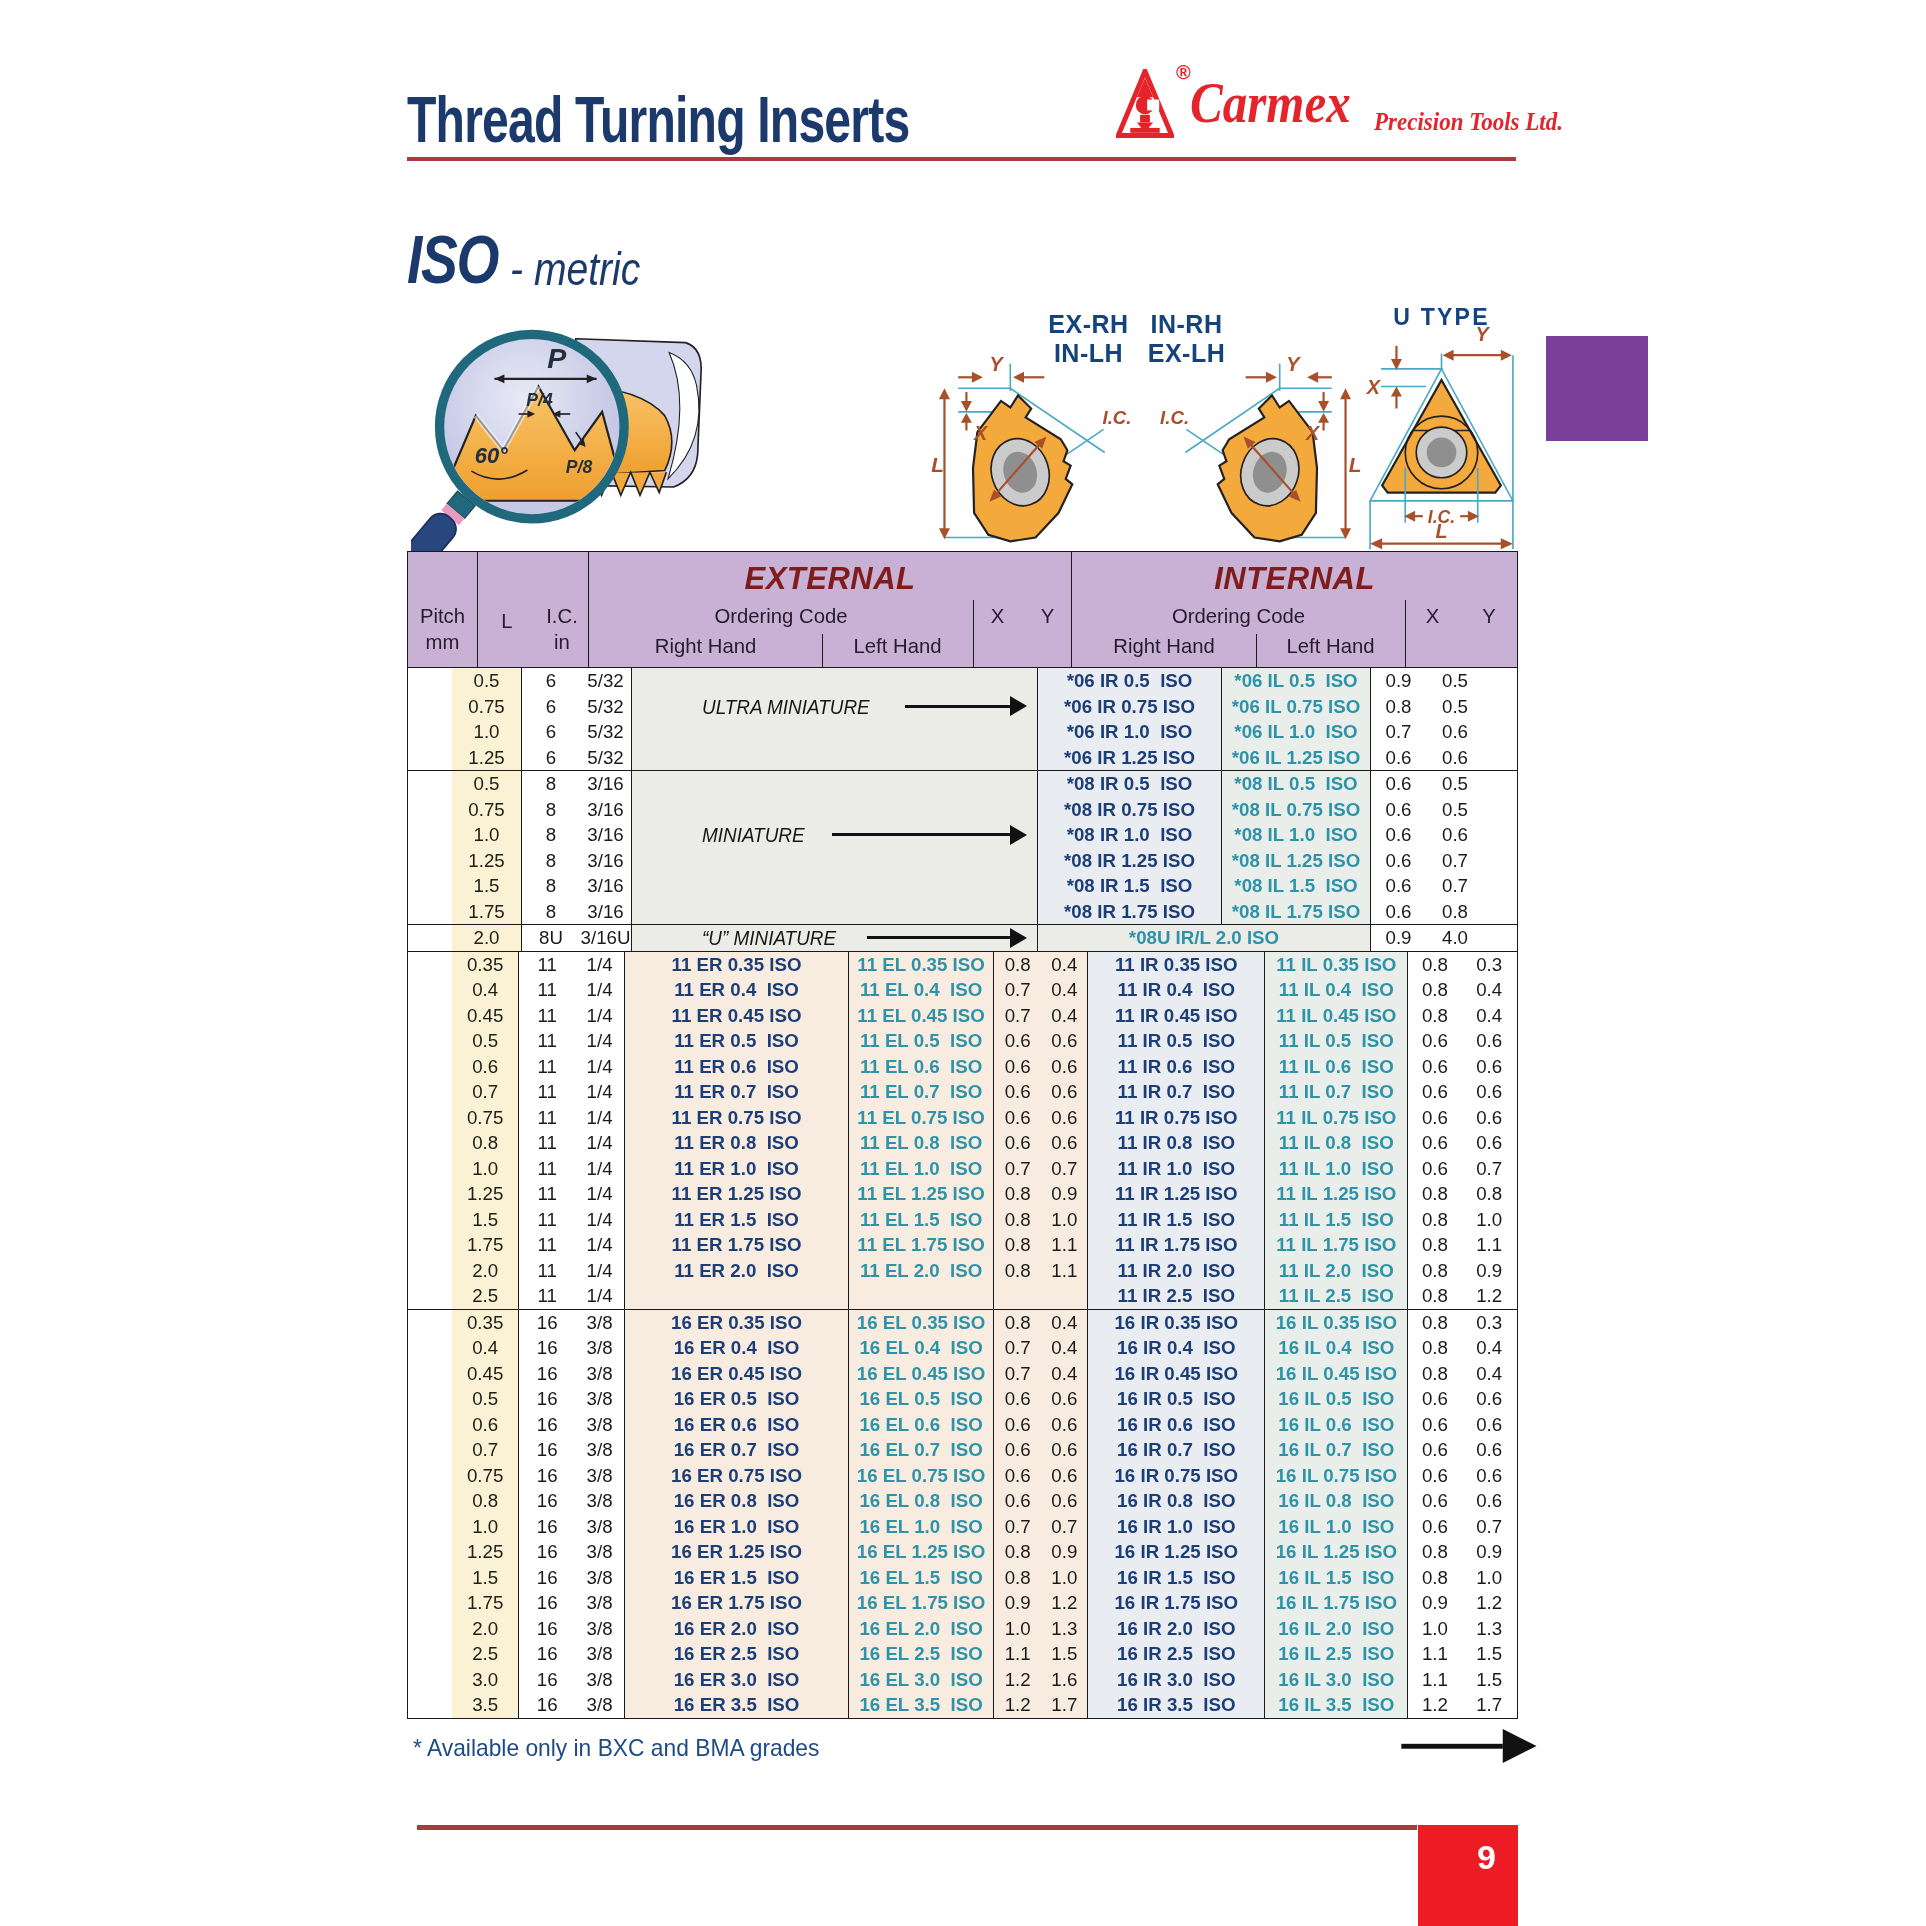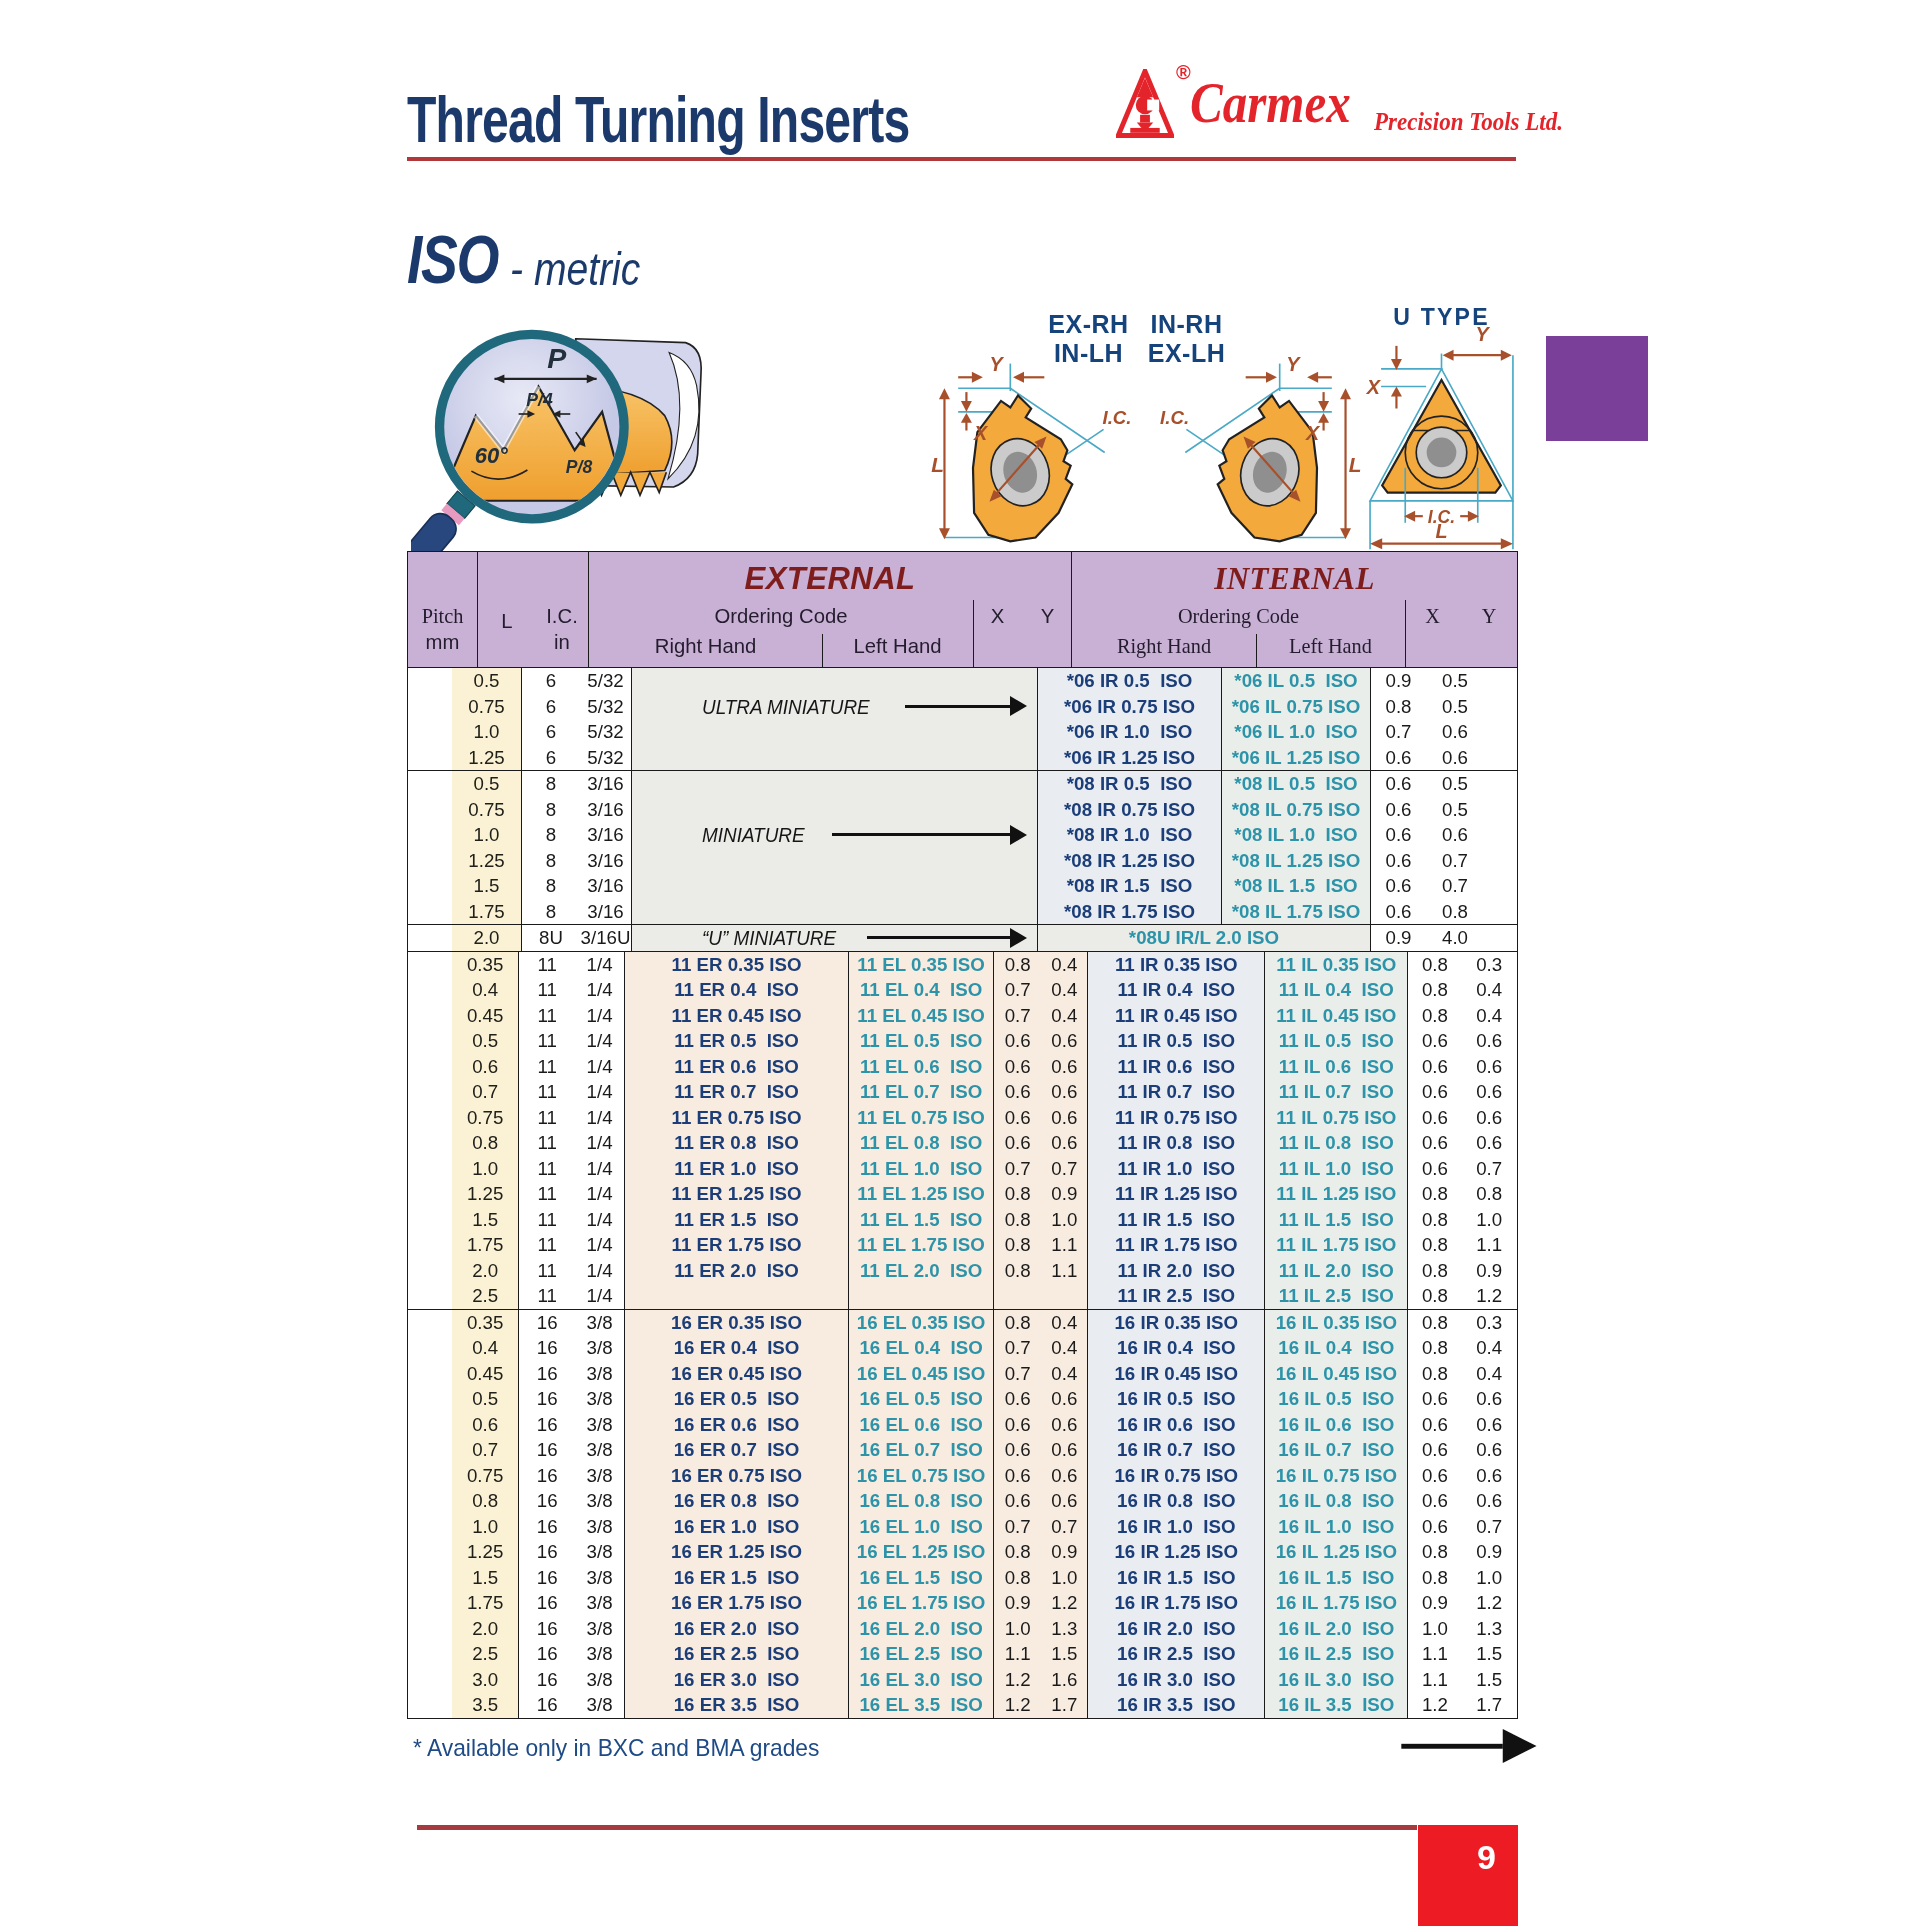"INTERNAL" .hc-int { font-family: Liberation Serif, serif -> none }
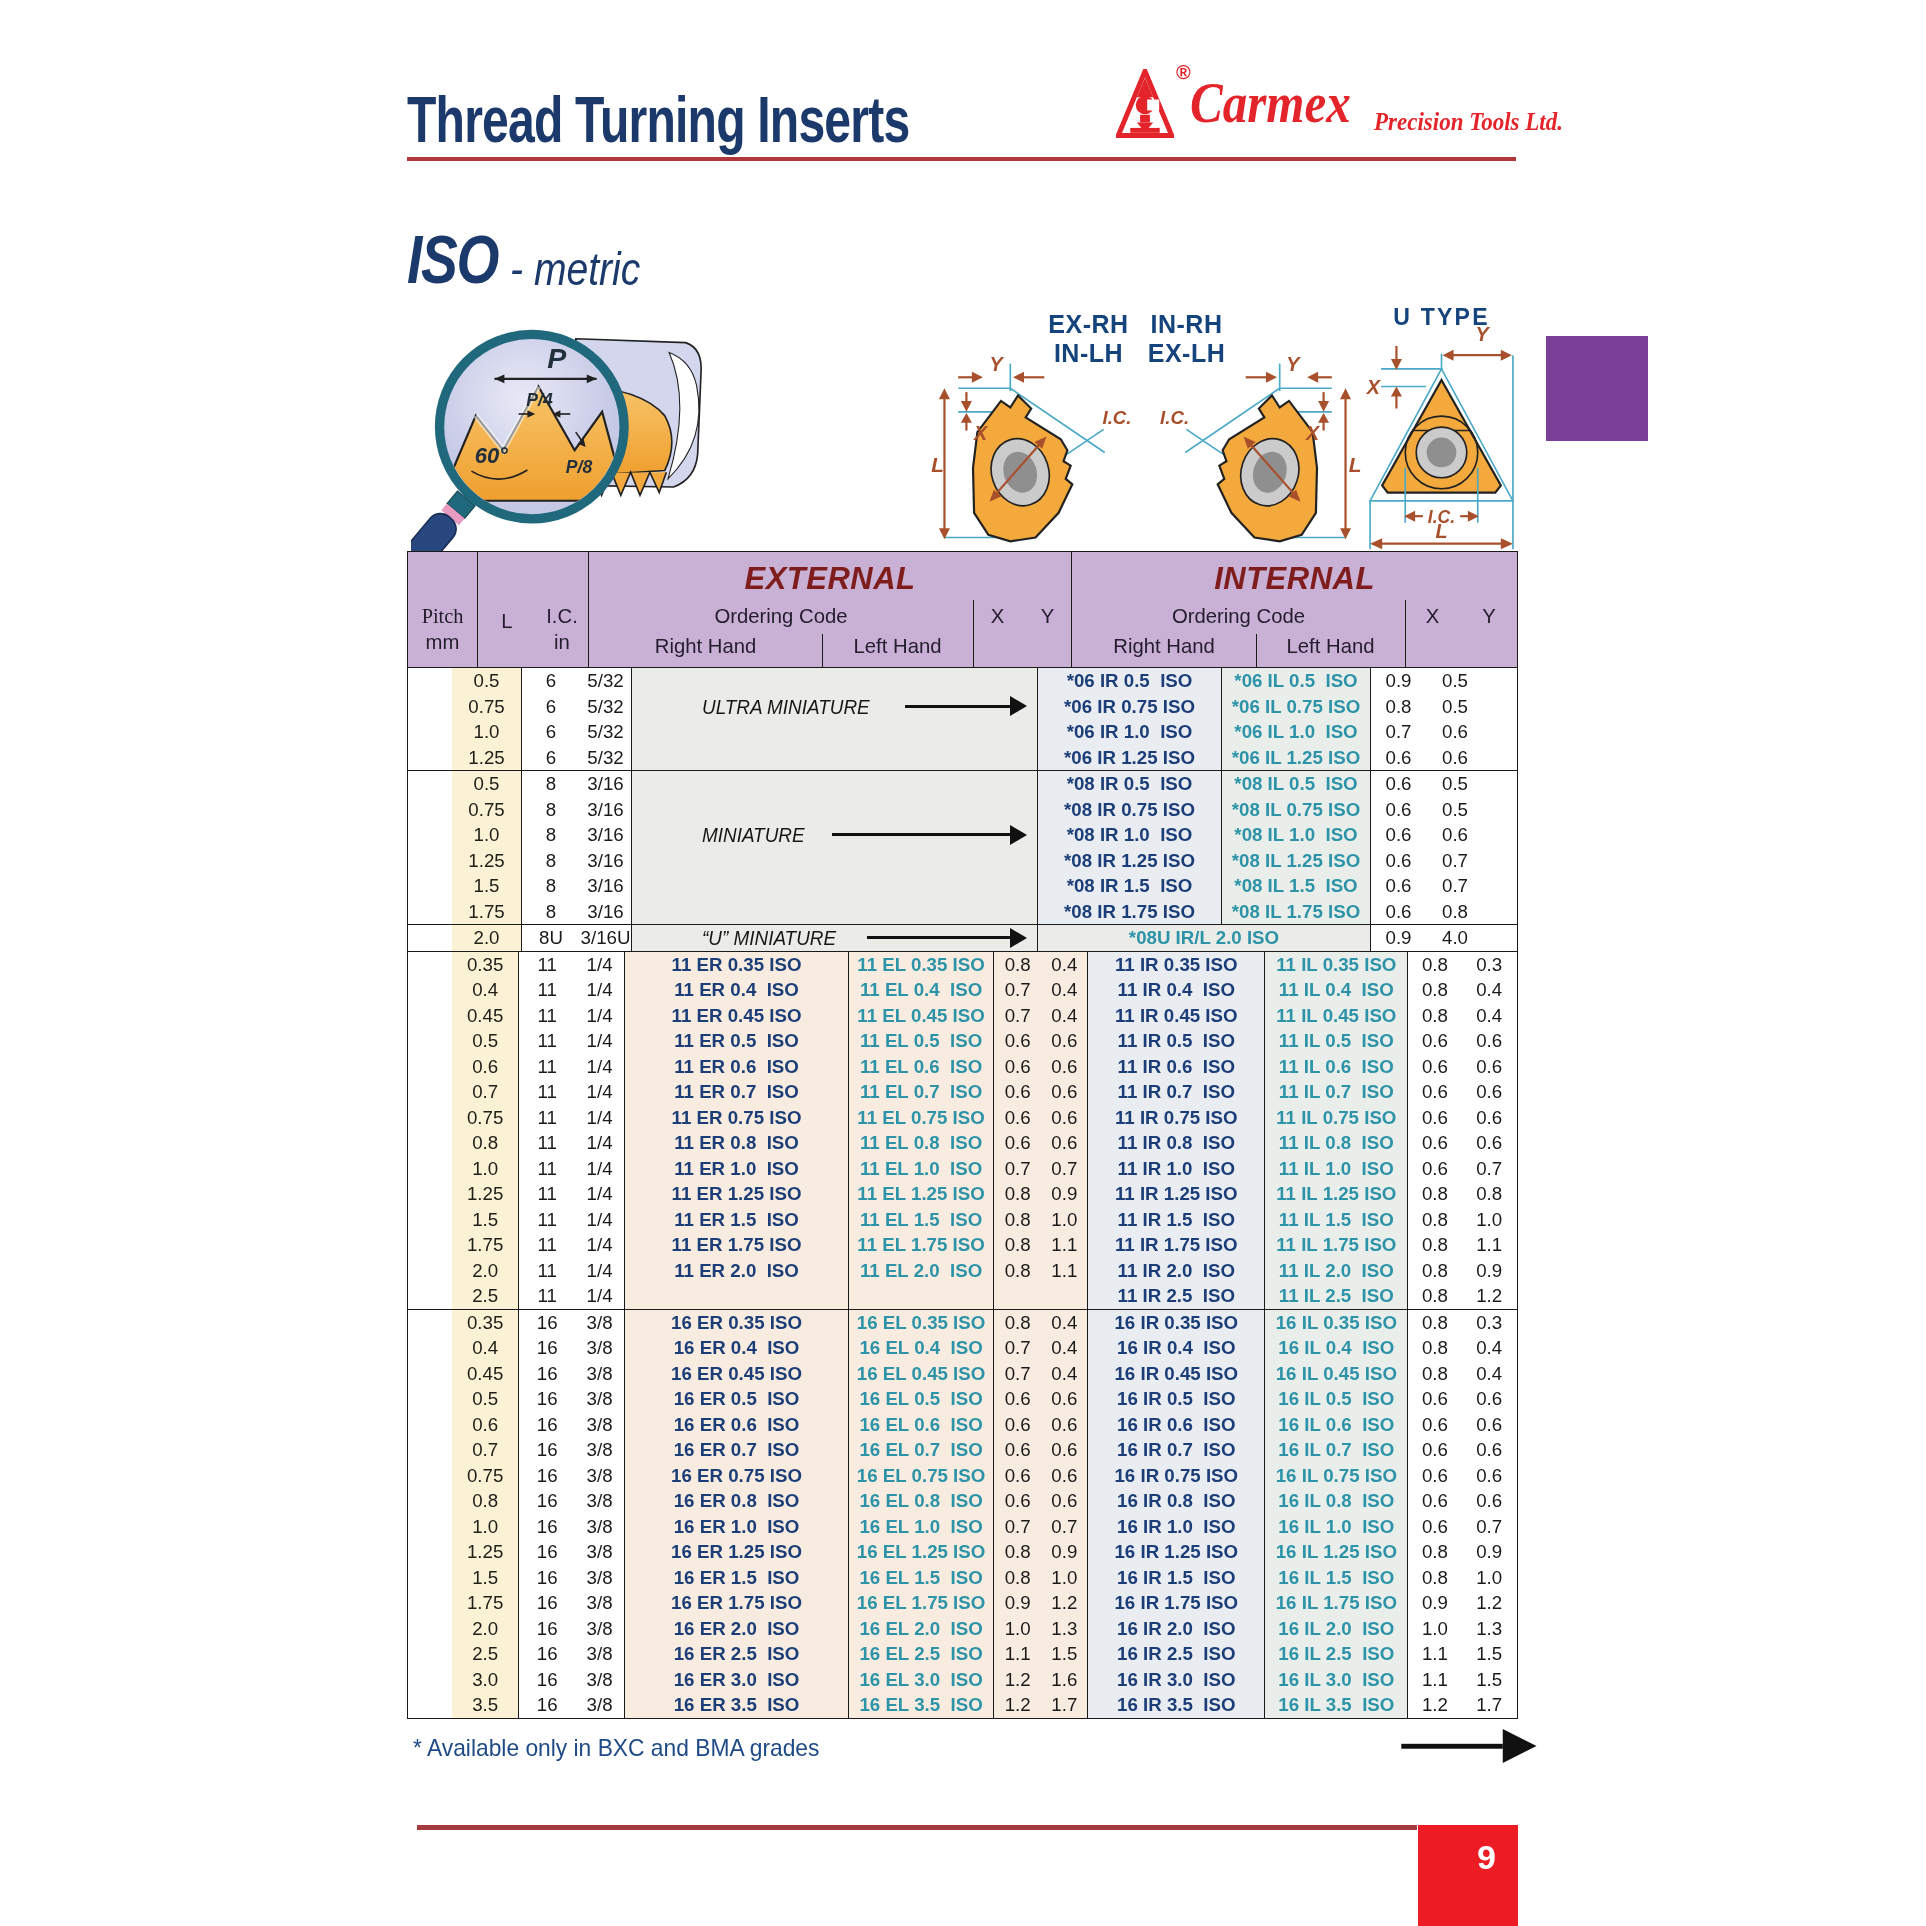"Pitch" .pitch1 { font-family: Liberation Serif, serif -> none }
